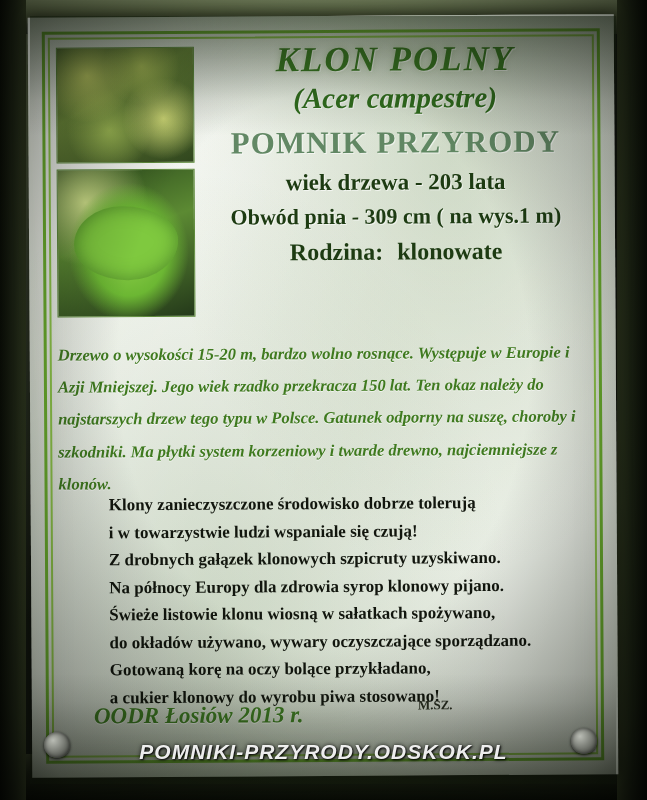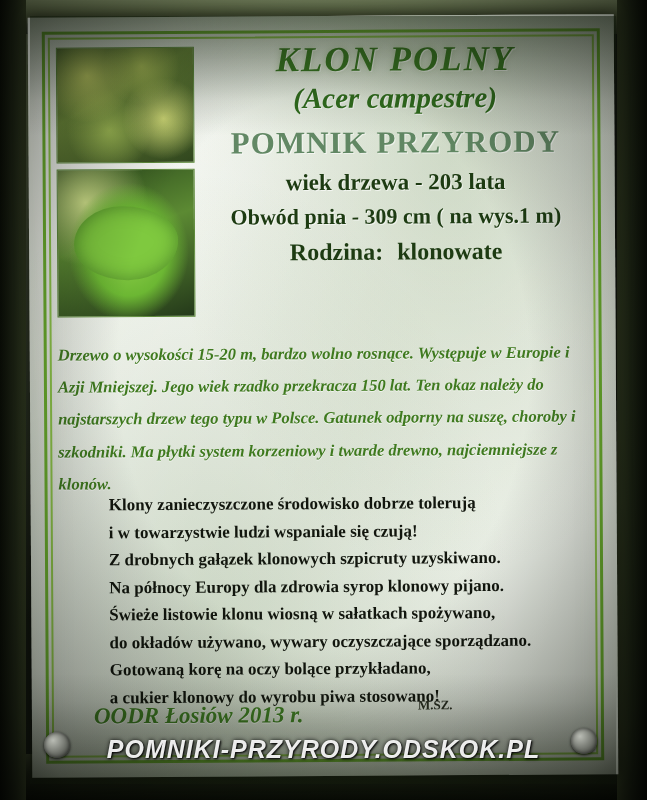"POMNIKI-PRZYRODY.ODSKOK.PL" .watermark { font-size: 25px -> 21px }
